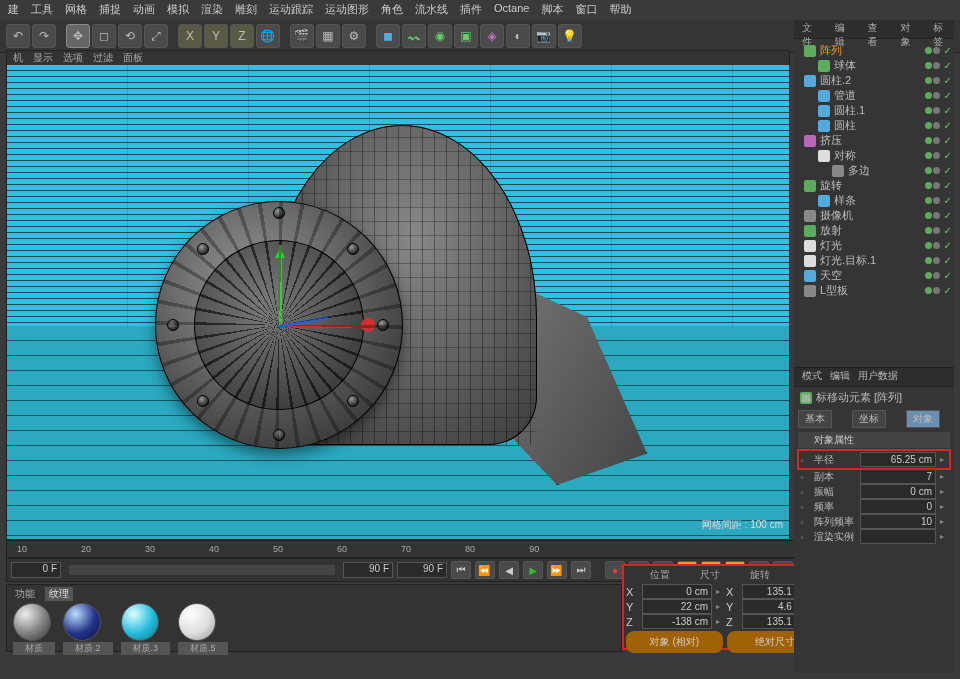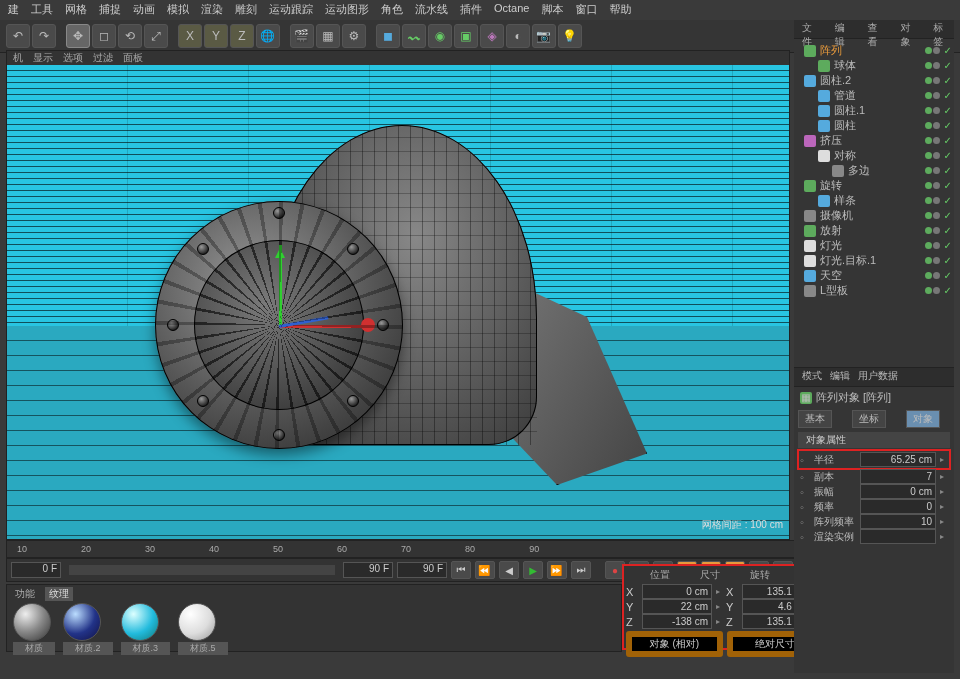"阵列对象 [阵列]" span { text: 阵列对象 -> 标移动元素 }
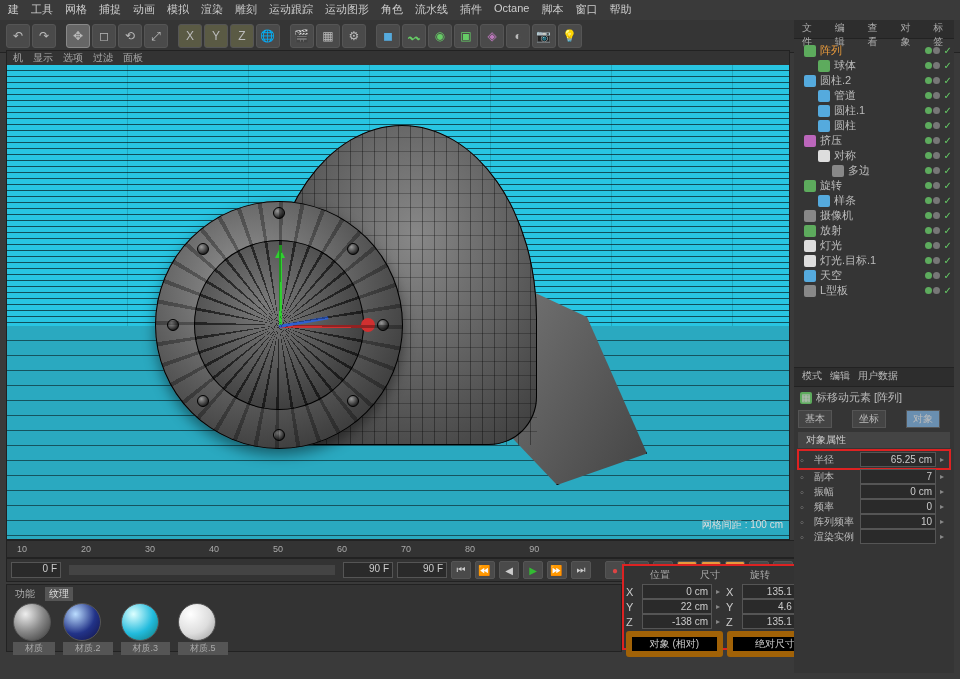"对象属性" .attr-label { padding: 1px 8px -> 1px 16px }
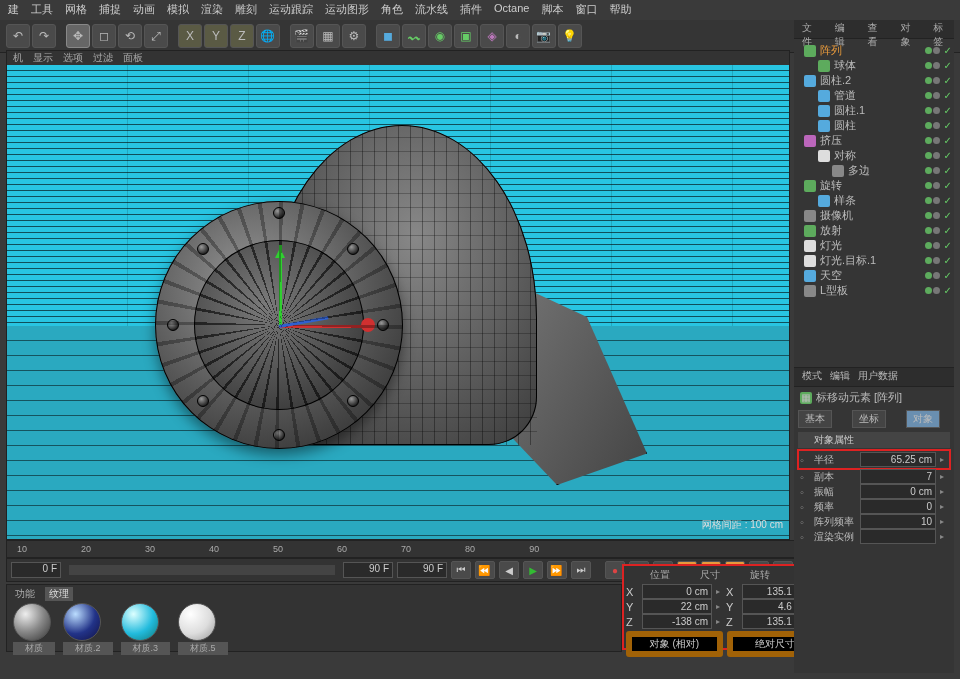"对象 (相对)" .cbtn { background: #000000 -> #a16207; border: 6px solid #a16207 -> 4px solid #a16207; border-radius: 3px -> 8px }
